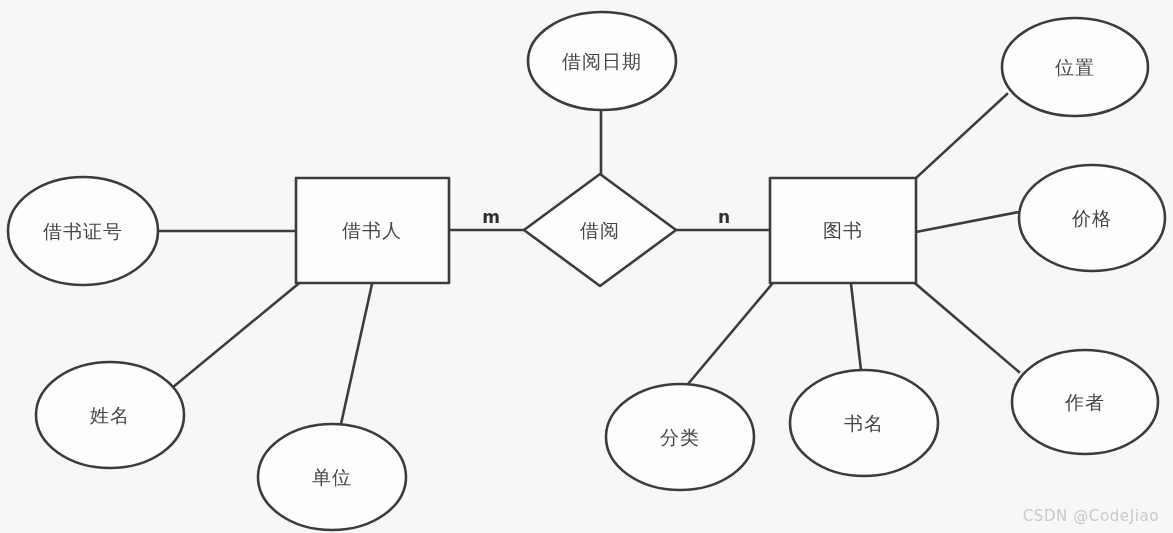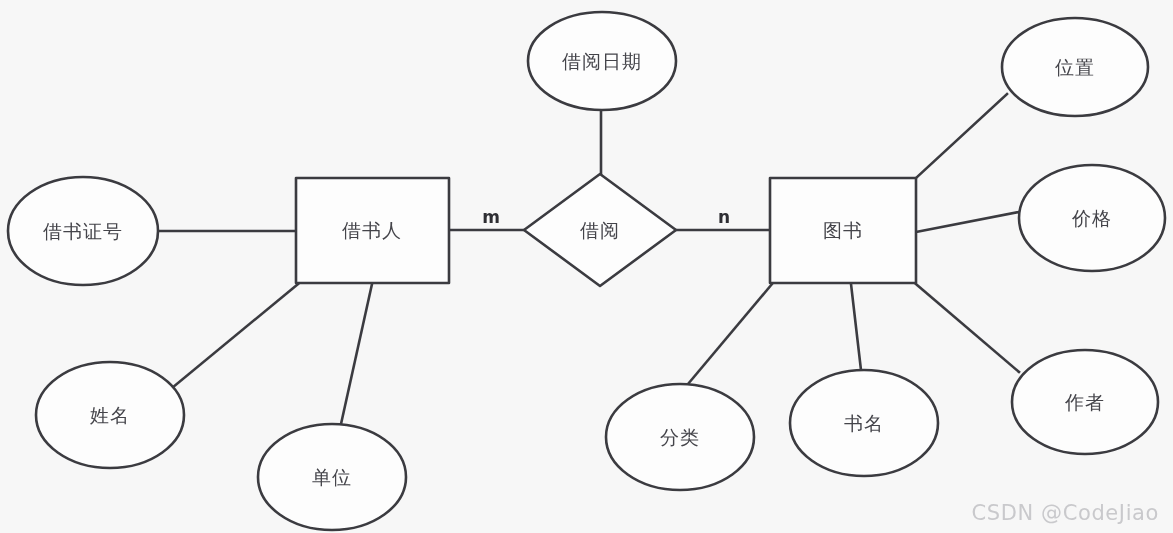"CSDN @CodeJiao" .watermark { font-size: 21px -> 15px }
